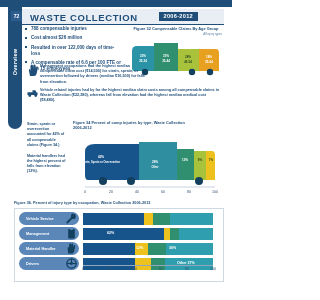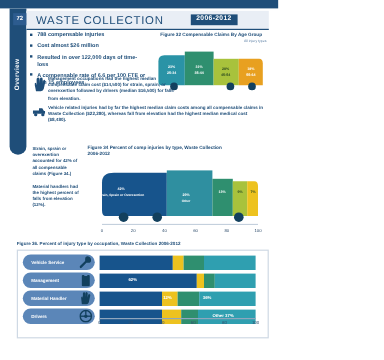"WASTE COLLECTION" .title { font-weight: normal -> bold }
